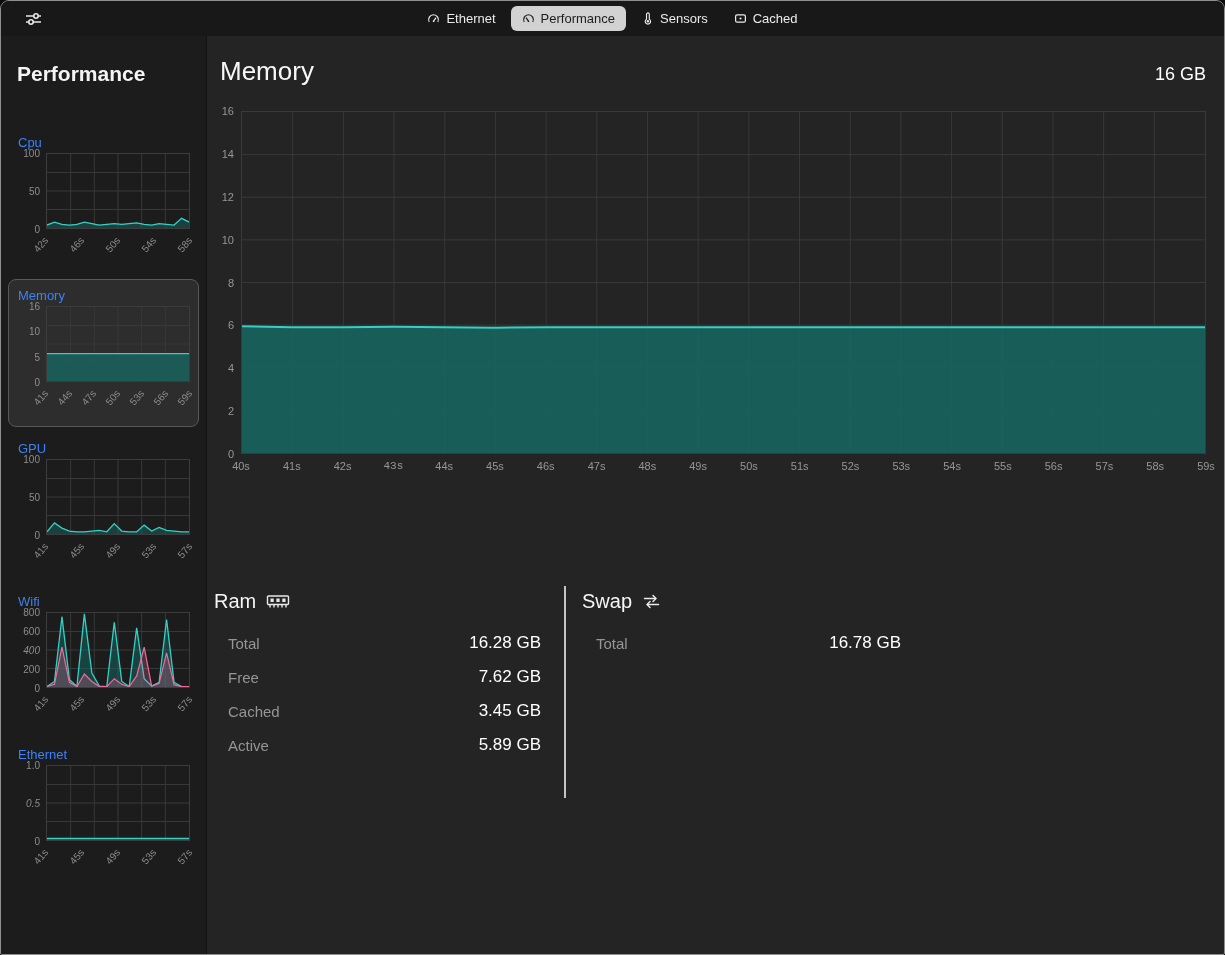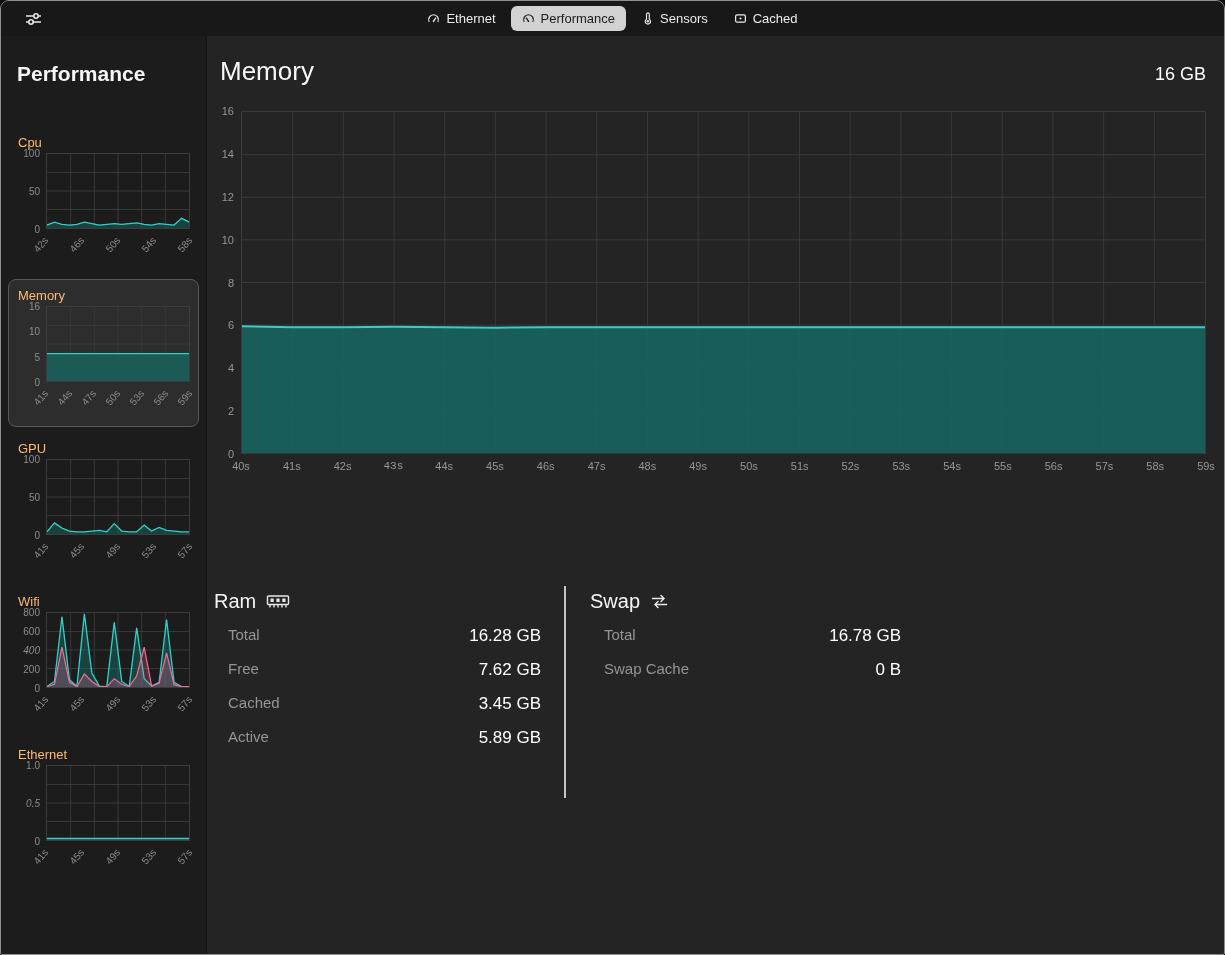"Cpu" .mini-title { color: #fdba74 -> #3b82f6 }
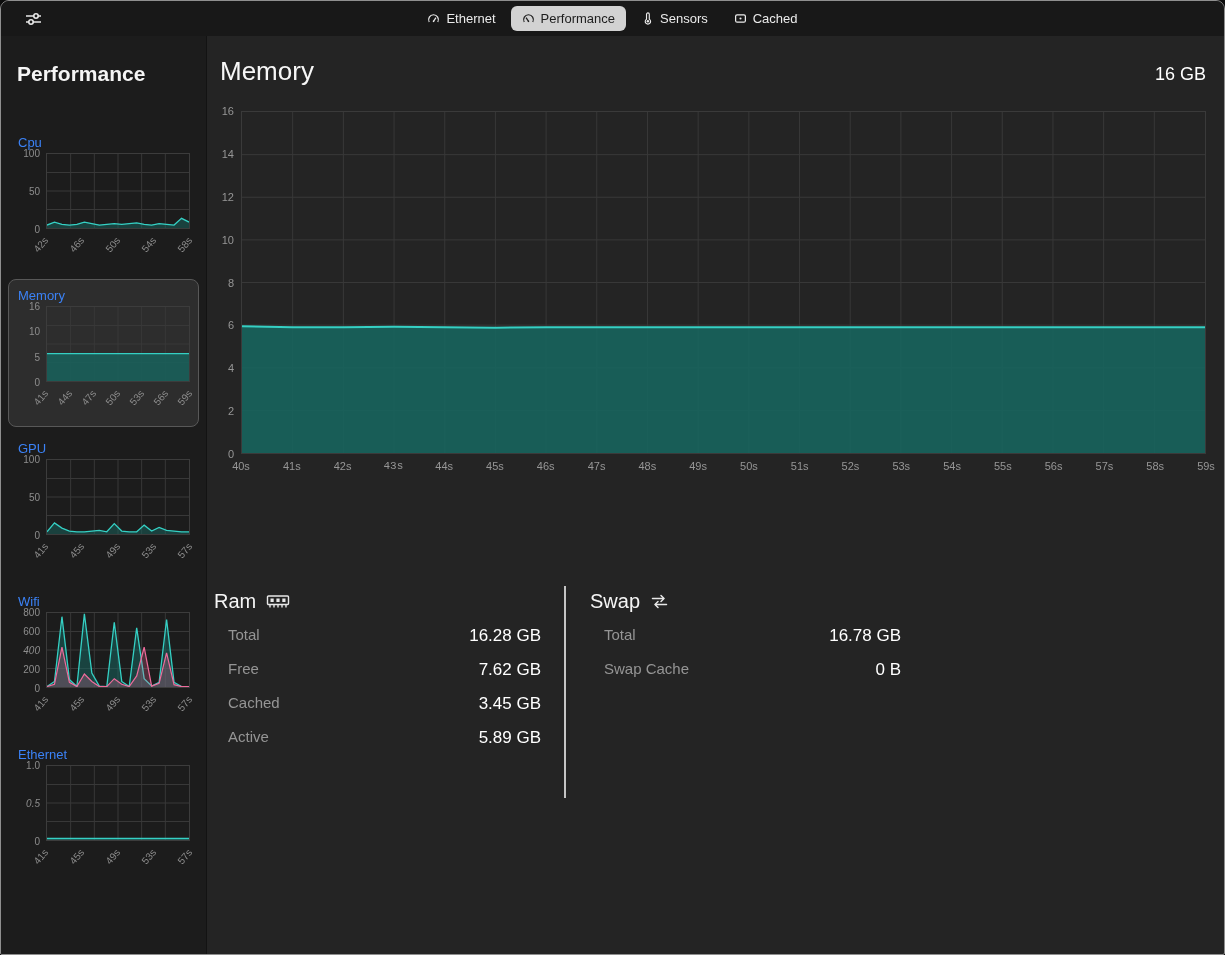"Swap" .detail-col.swap { padding-left: 24px -> 16px }
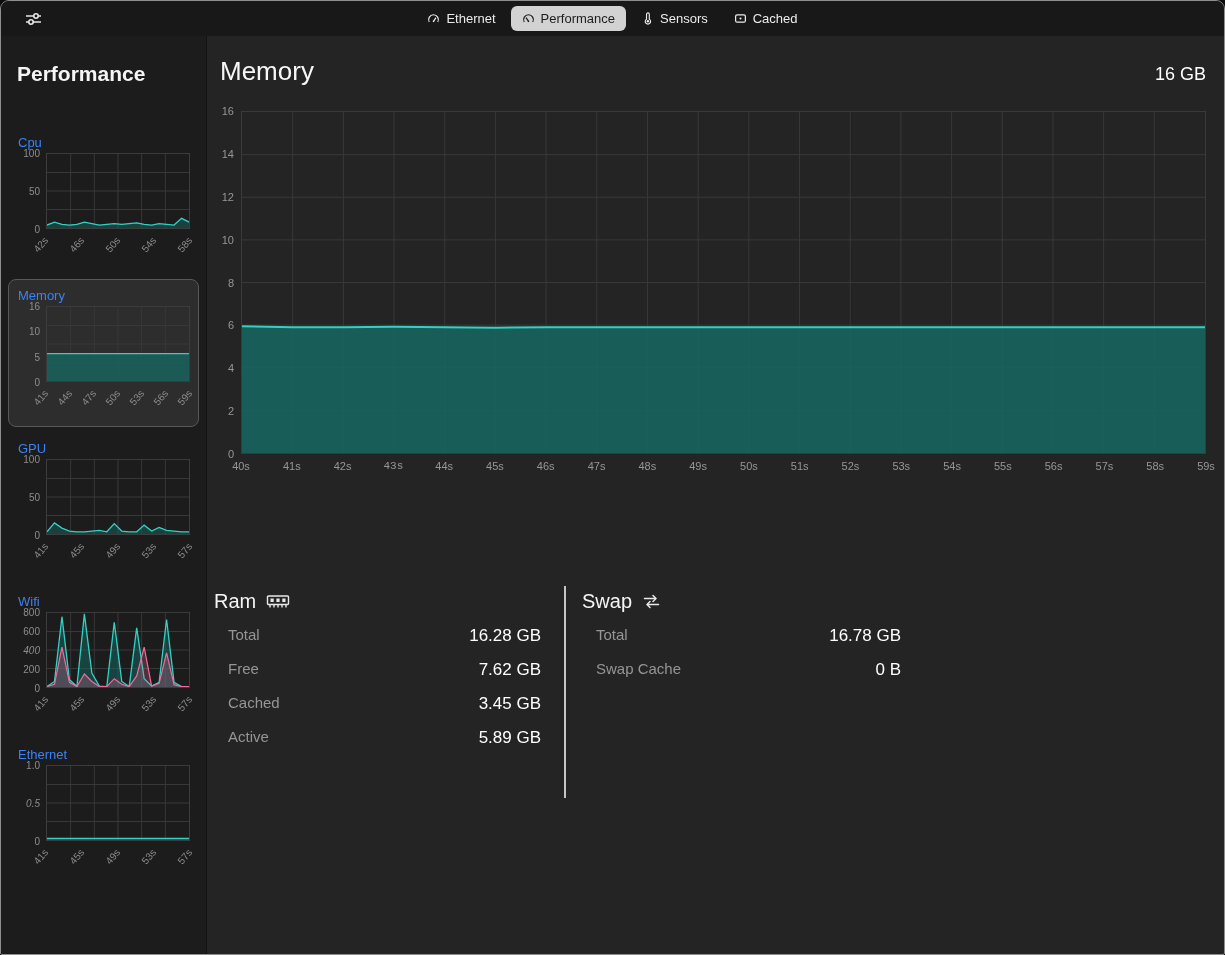"Total" .row { align-items: none -> center }
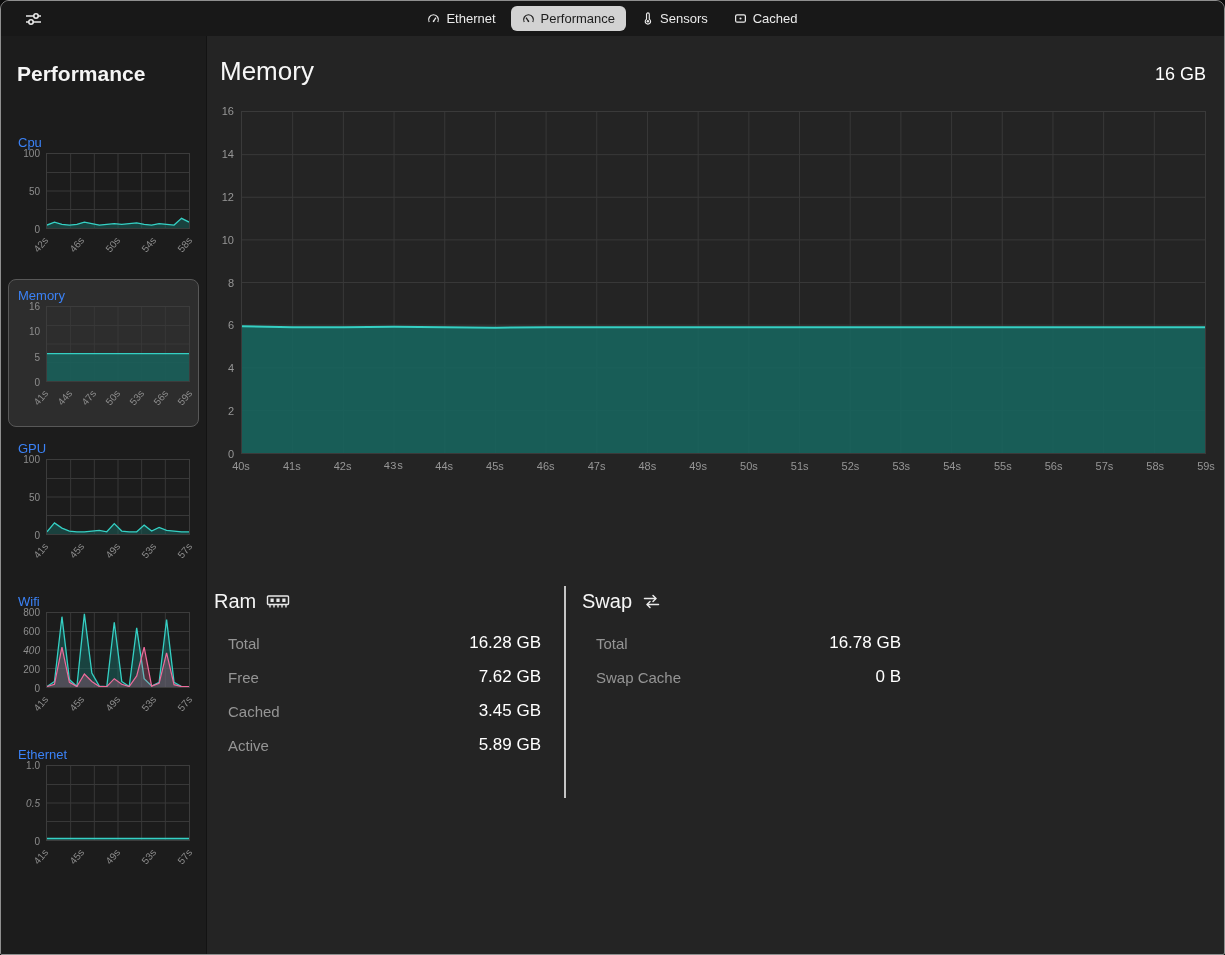"Swap Cache" div.row { html: <div> <span>Swap Cache</span> <span>0 B</span> </div> -> none }
